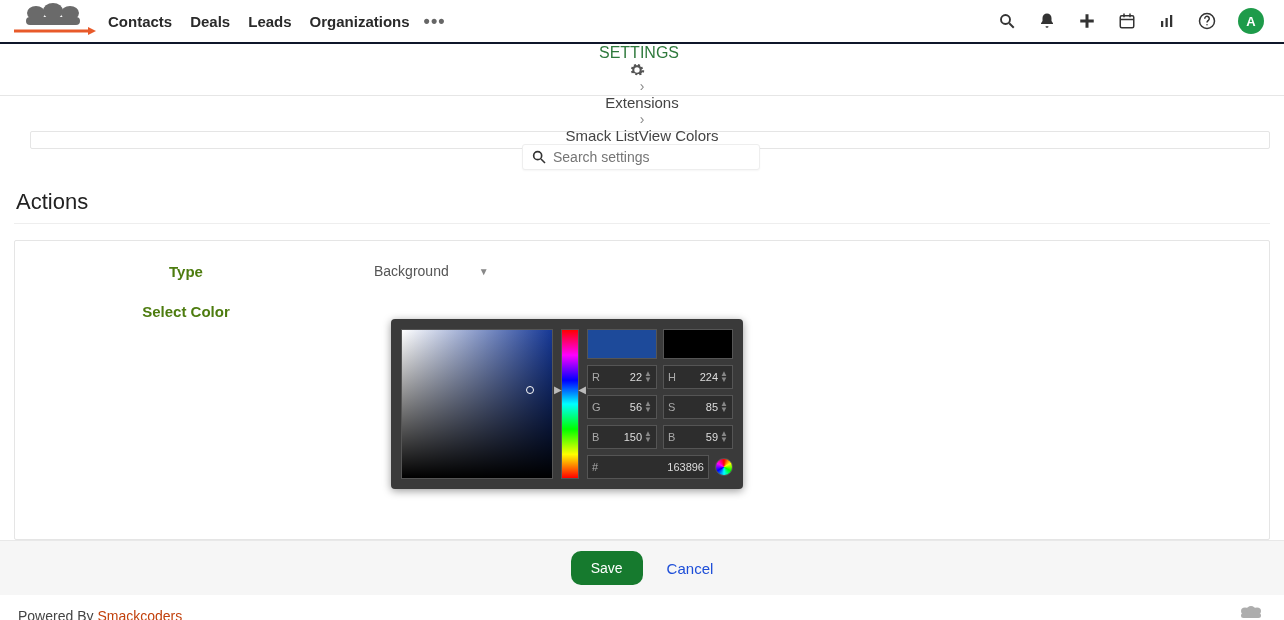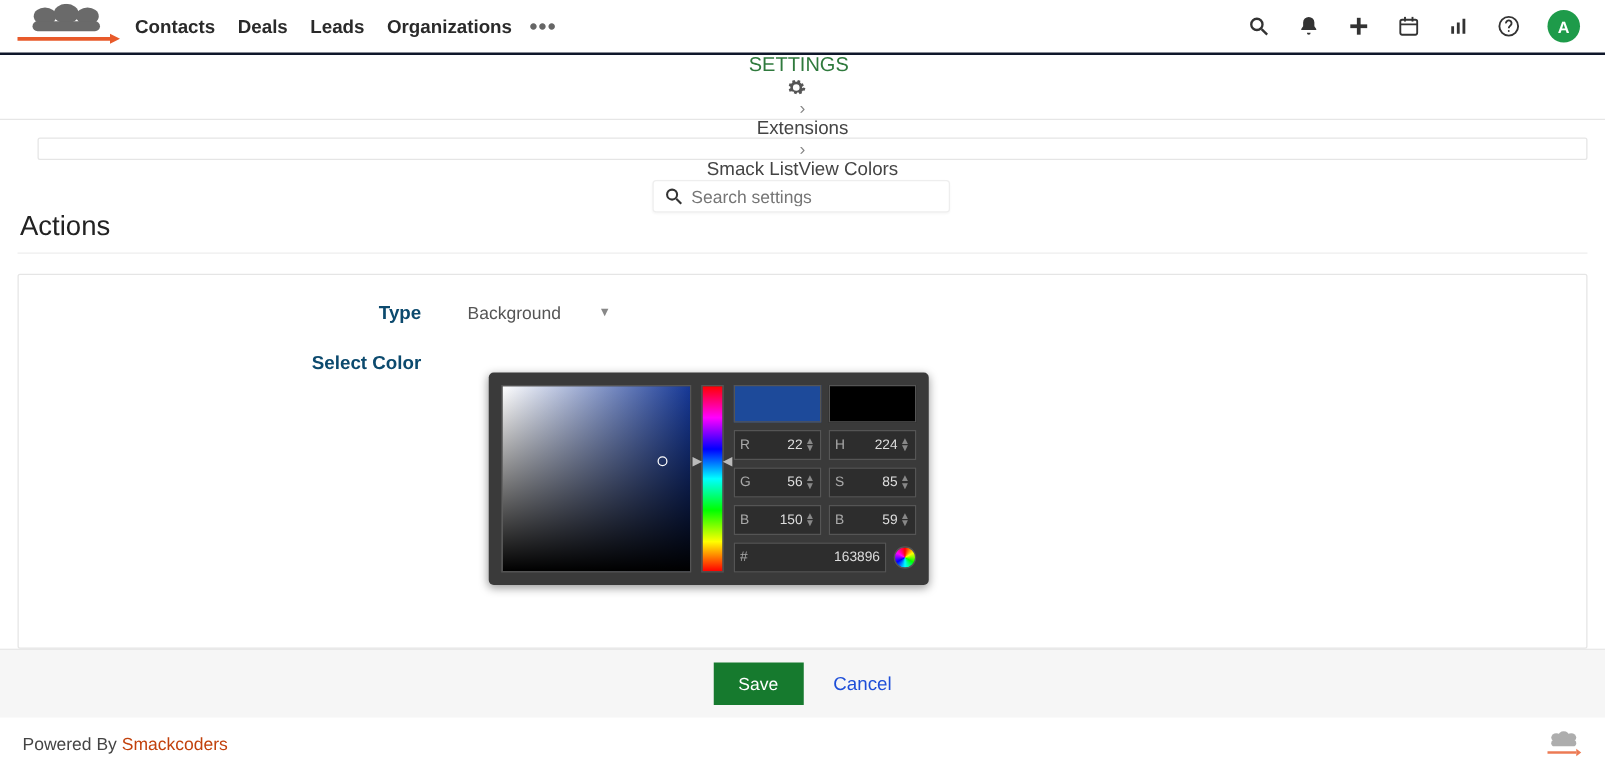"Actions" .content { margin-top: none -> 21px }
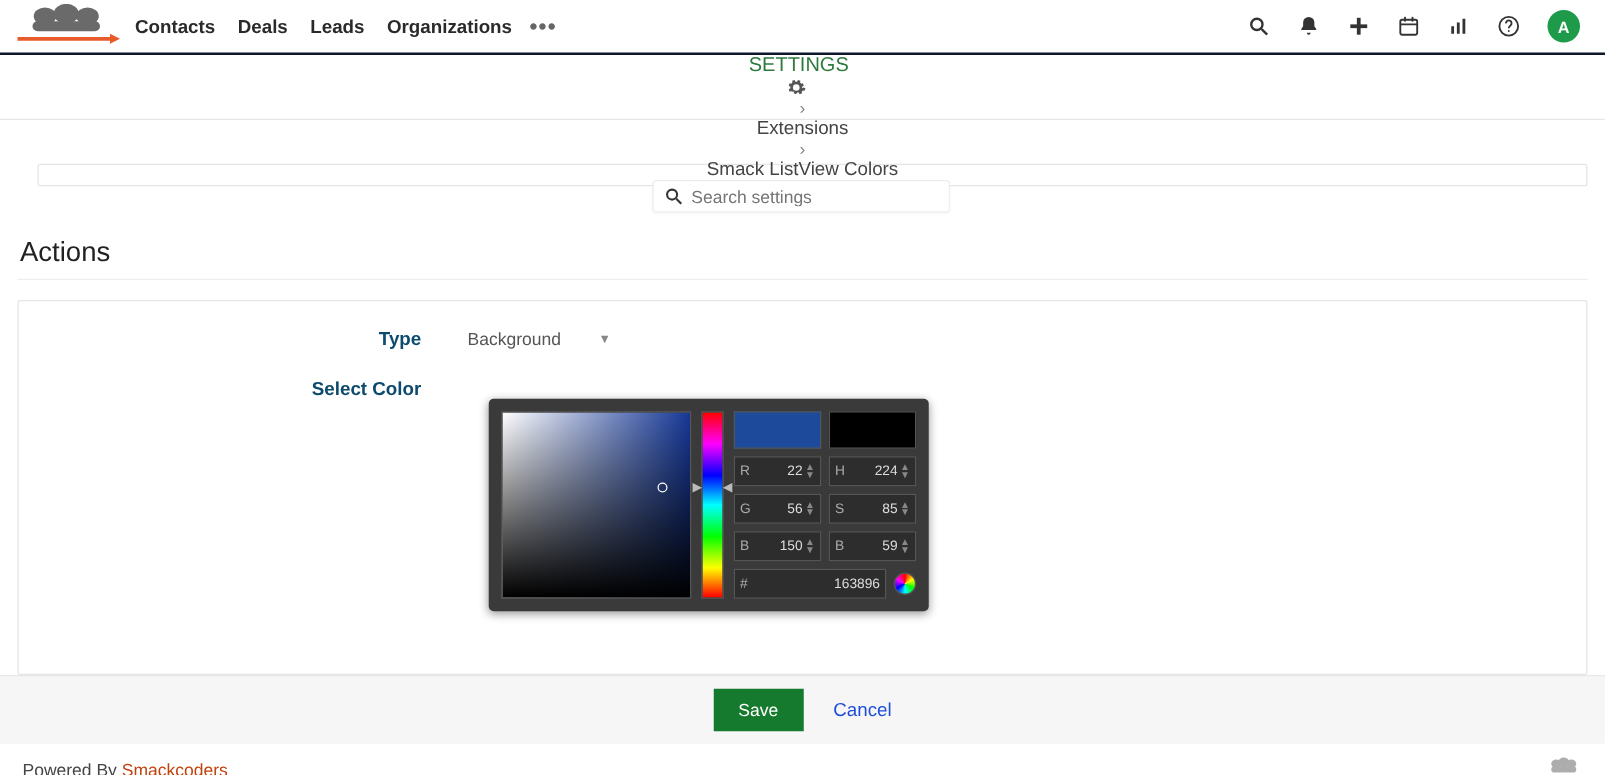"Type" .row-label { color: #0c4a6e -> #4d7c0f; text-align: right -> center }
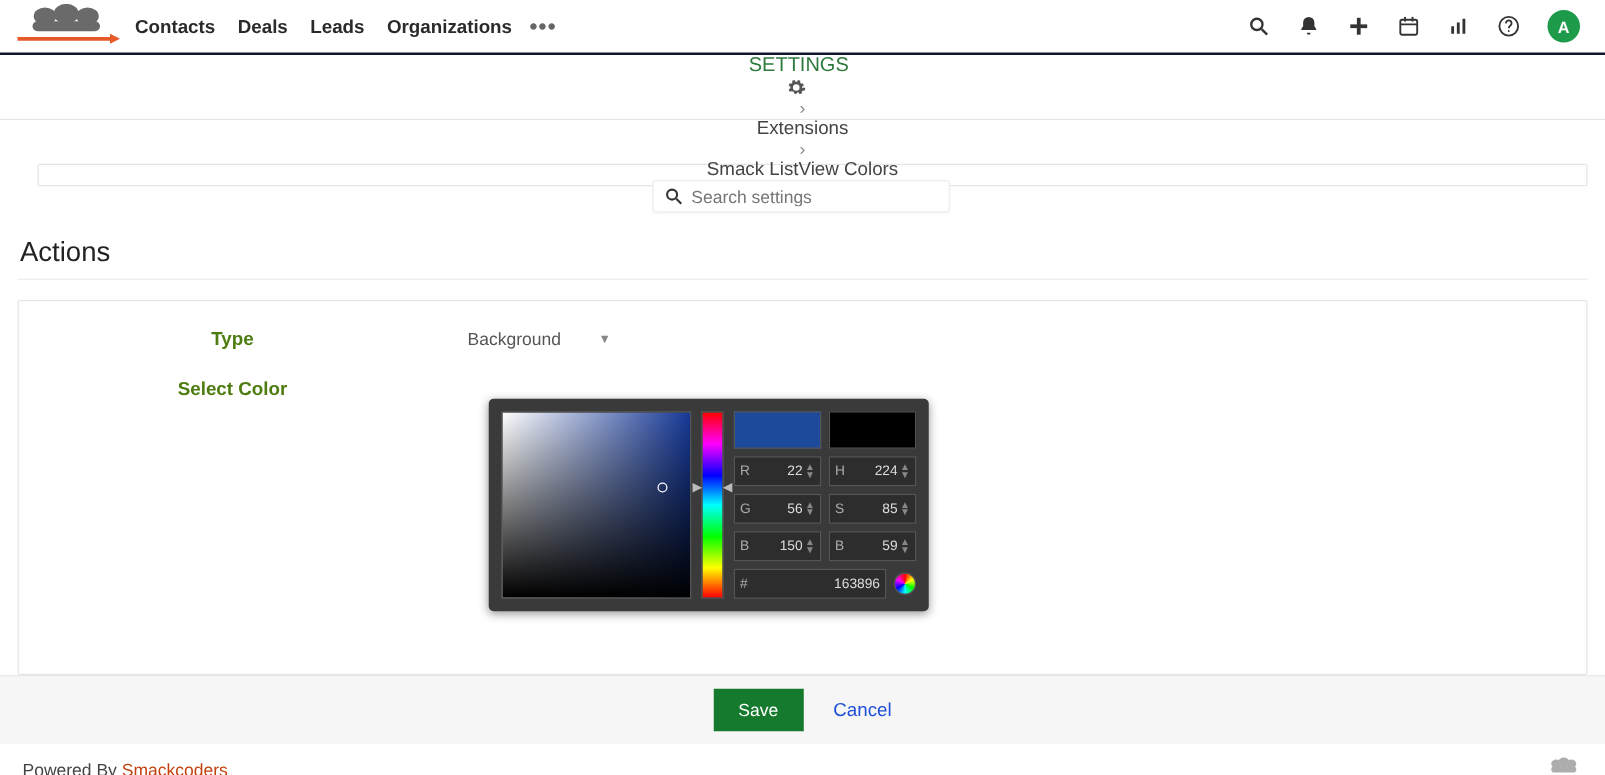"Save" .btn-save { border-radius: 0 -> 10px }
